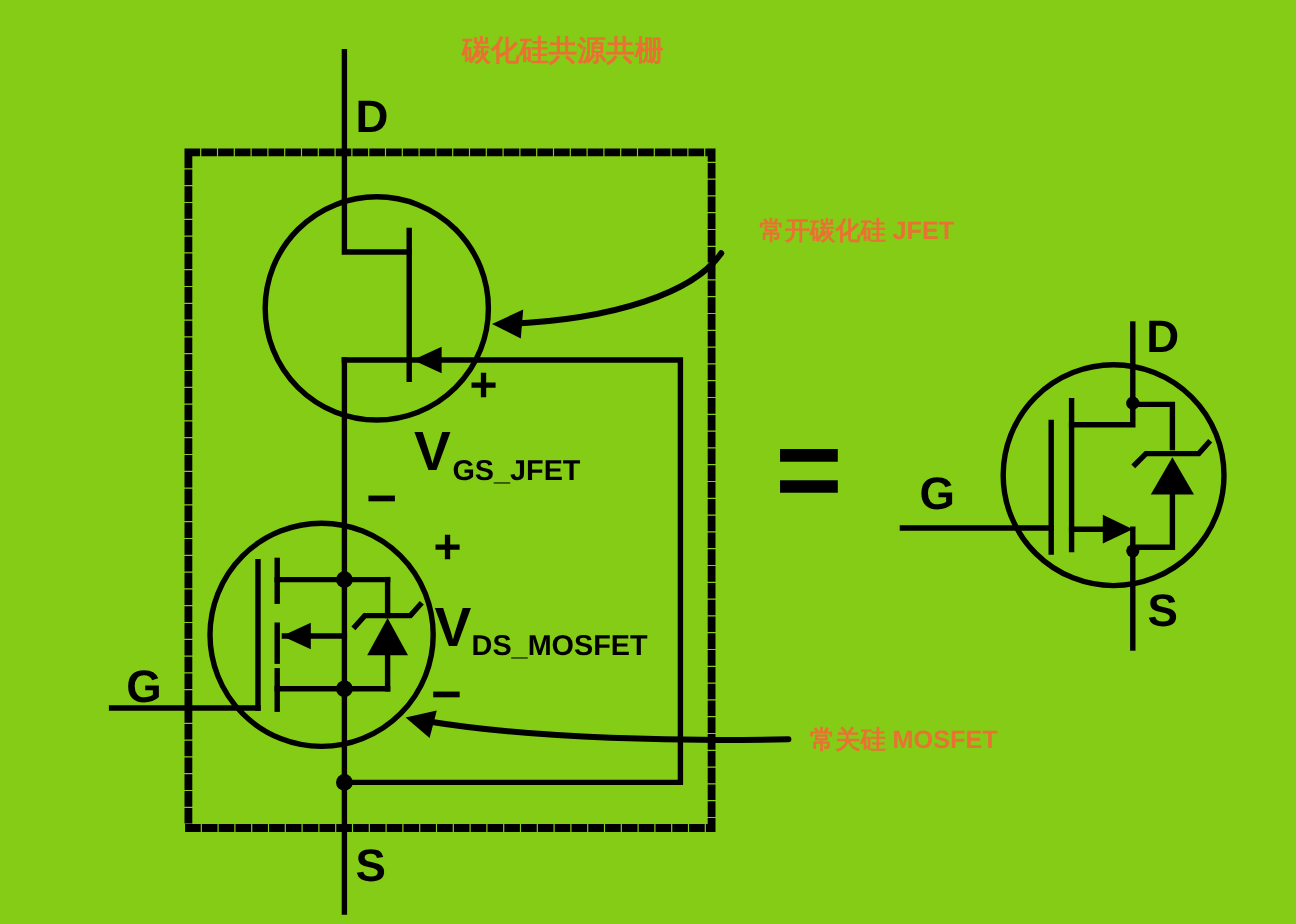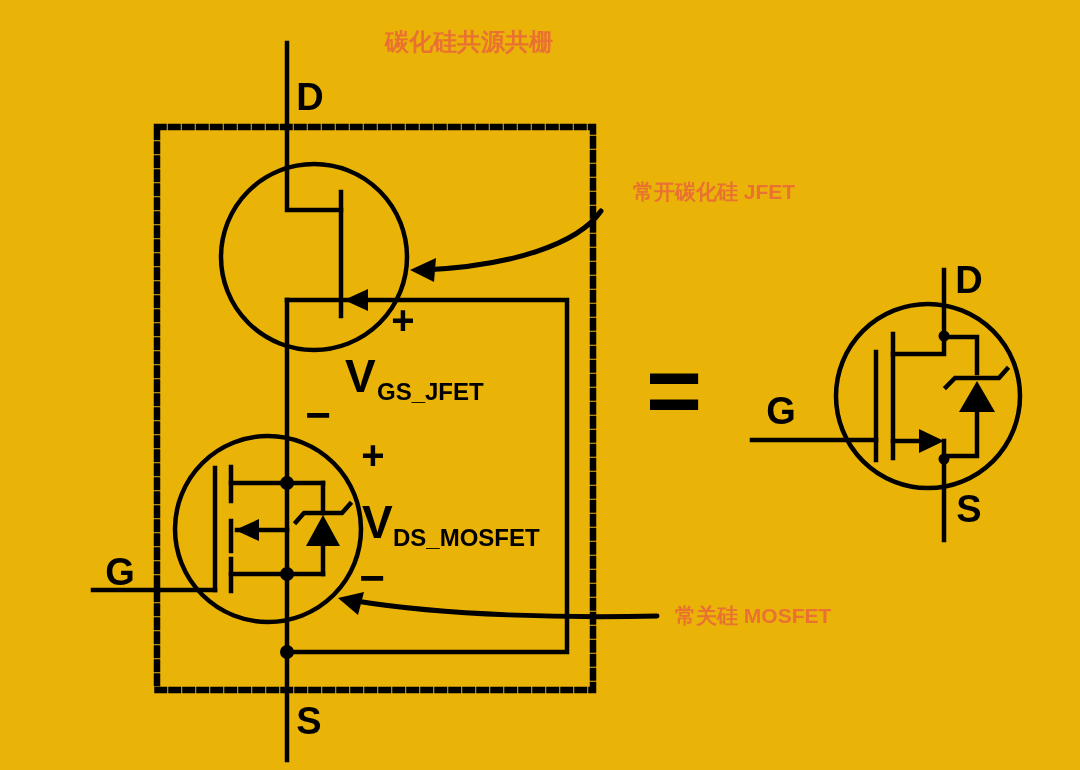"碳化硅共源共栅" .stage { background: #eab308 -> #84cc16 }
